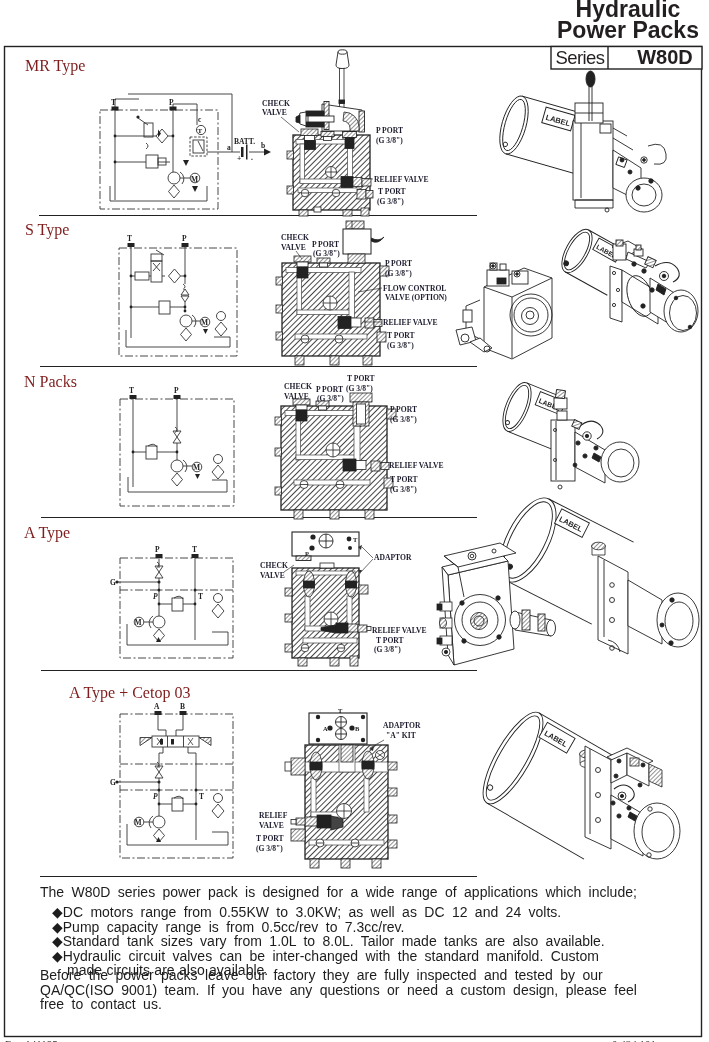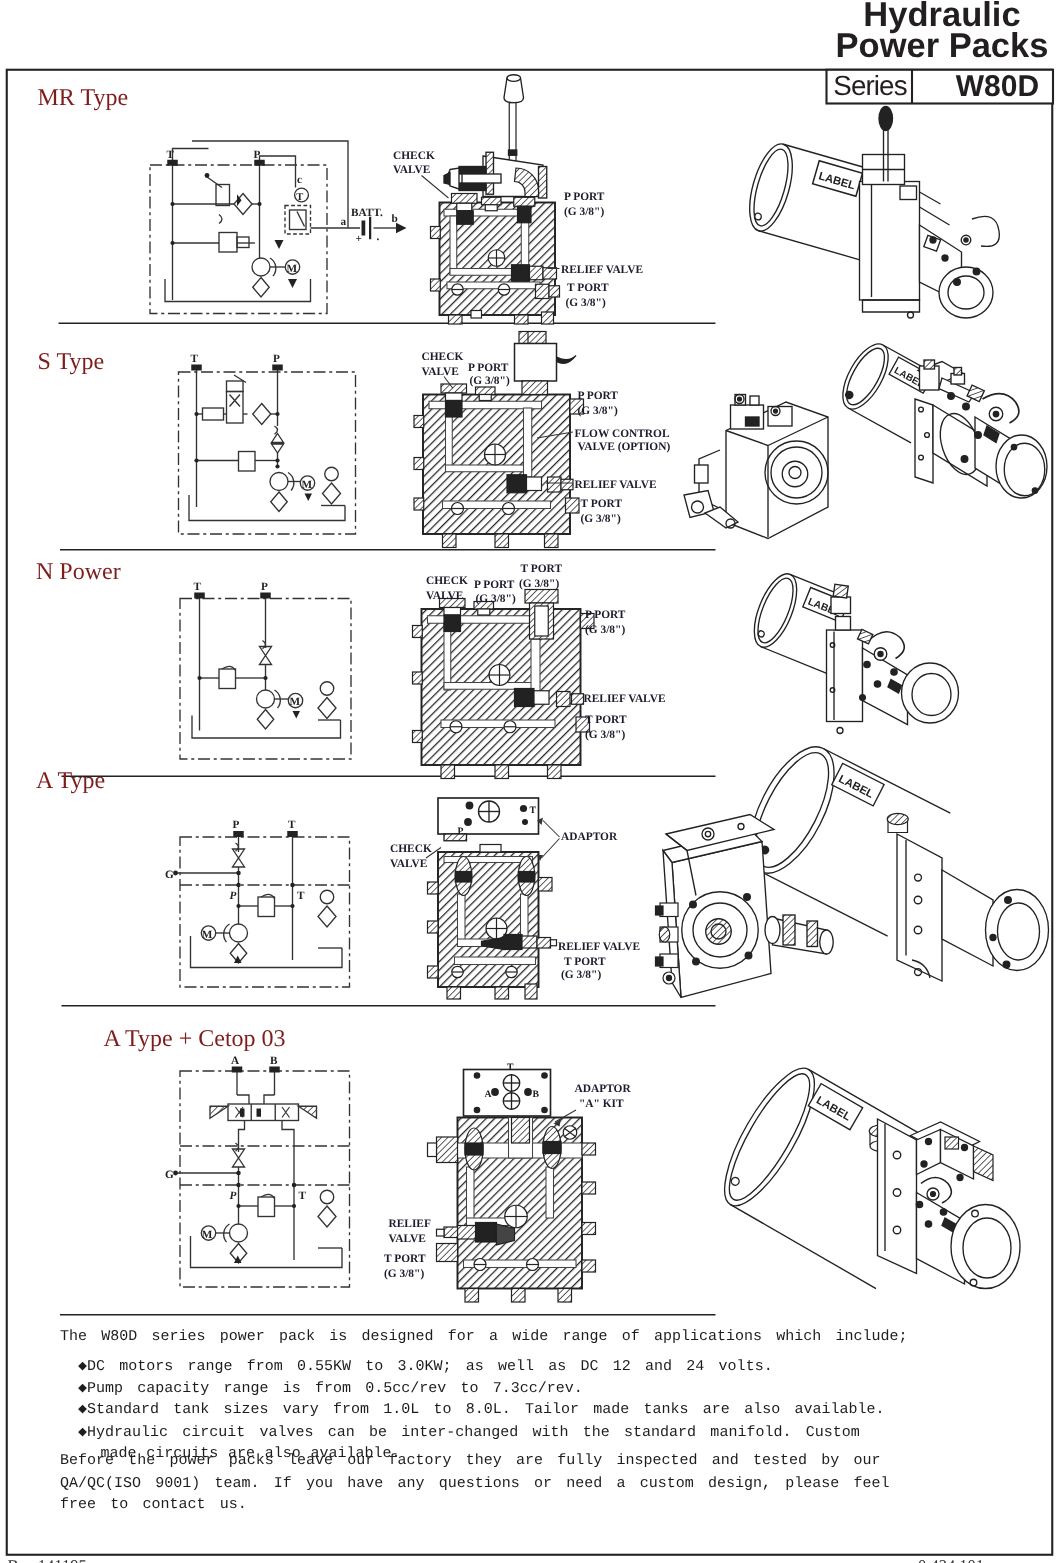"S Type" div.abs { margin-top: 12px -> none }
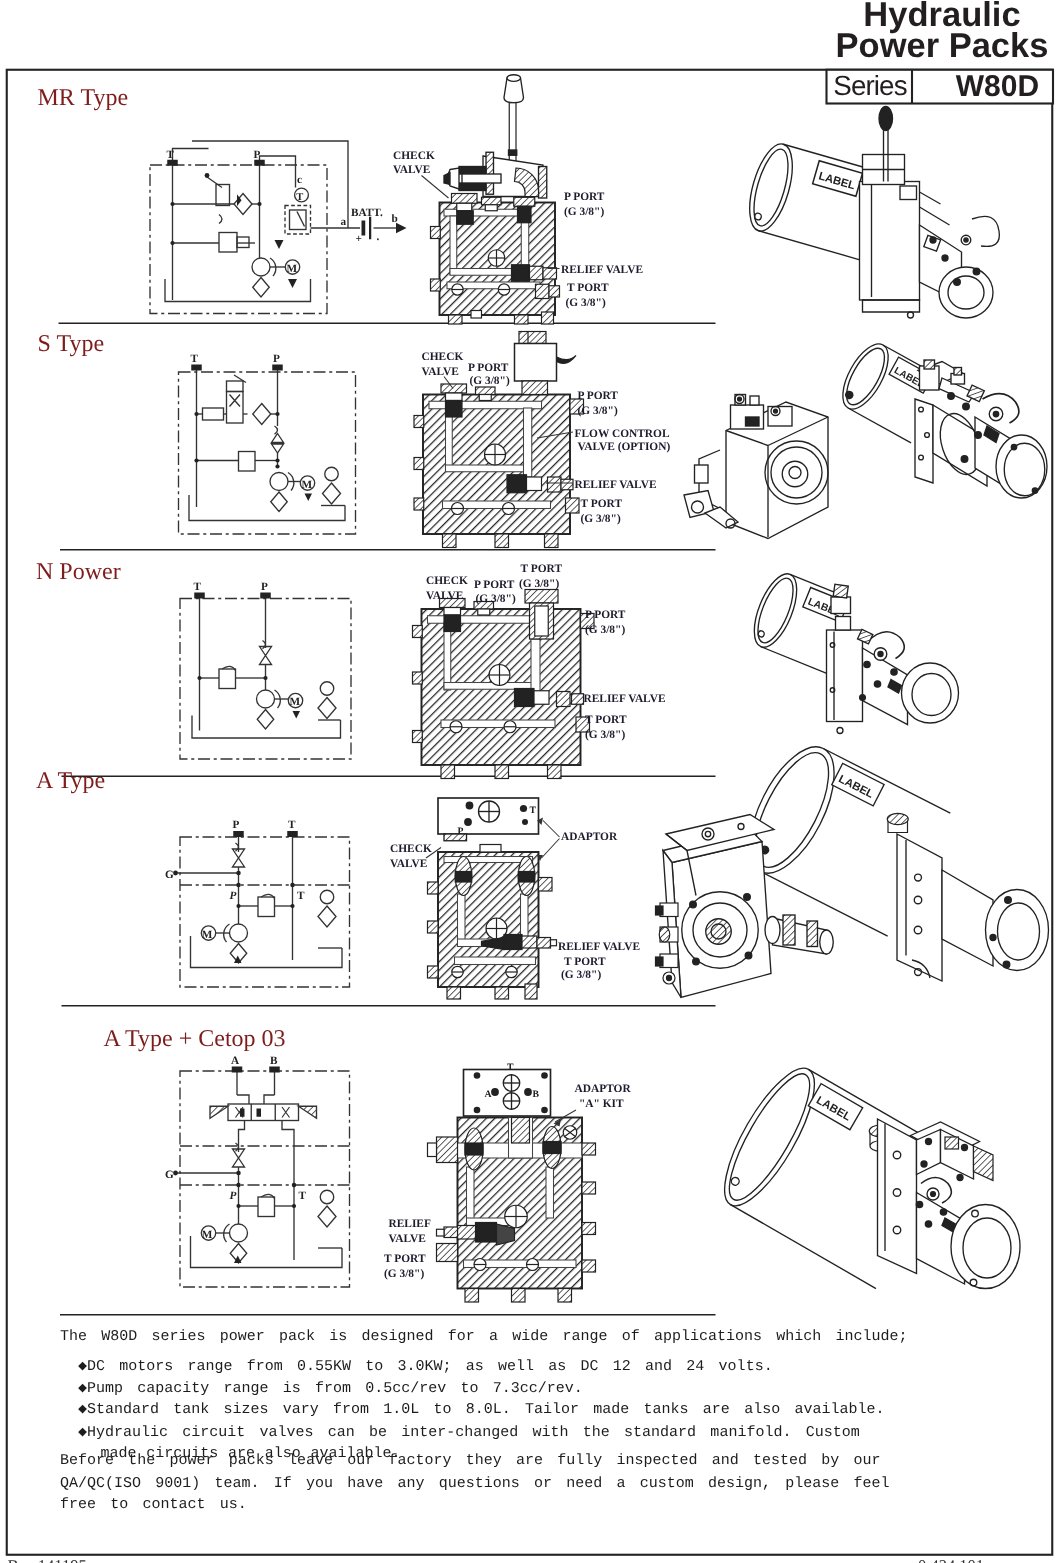"N Power" div.abs { text: Power -> Packs }
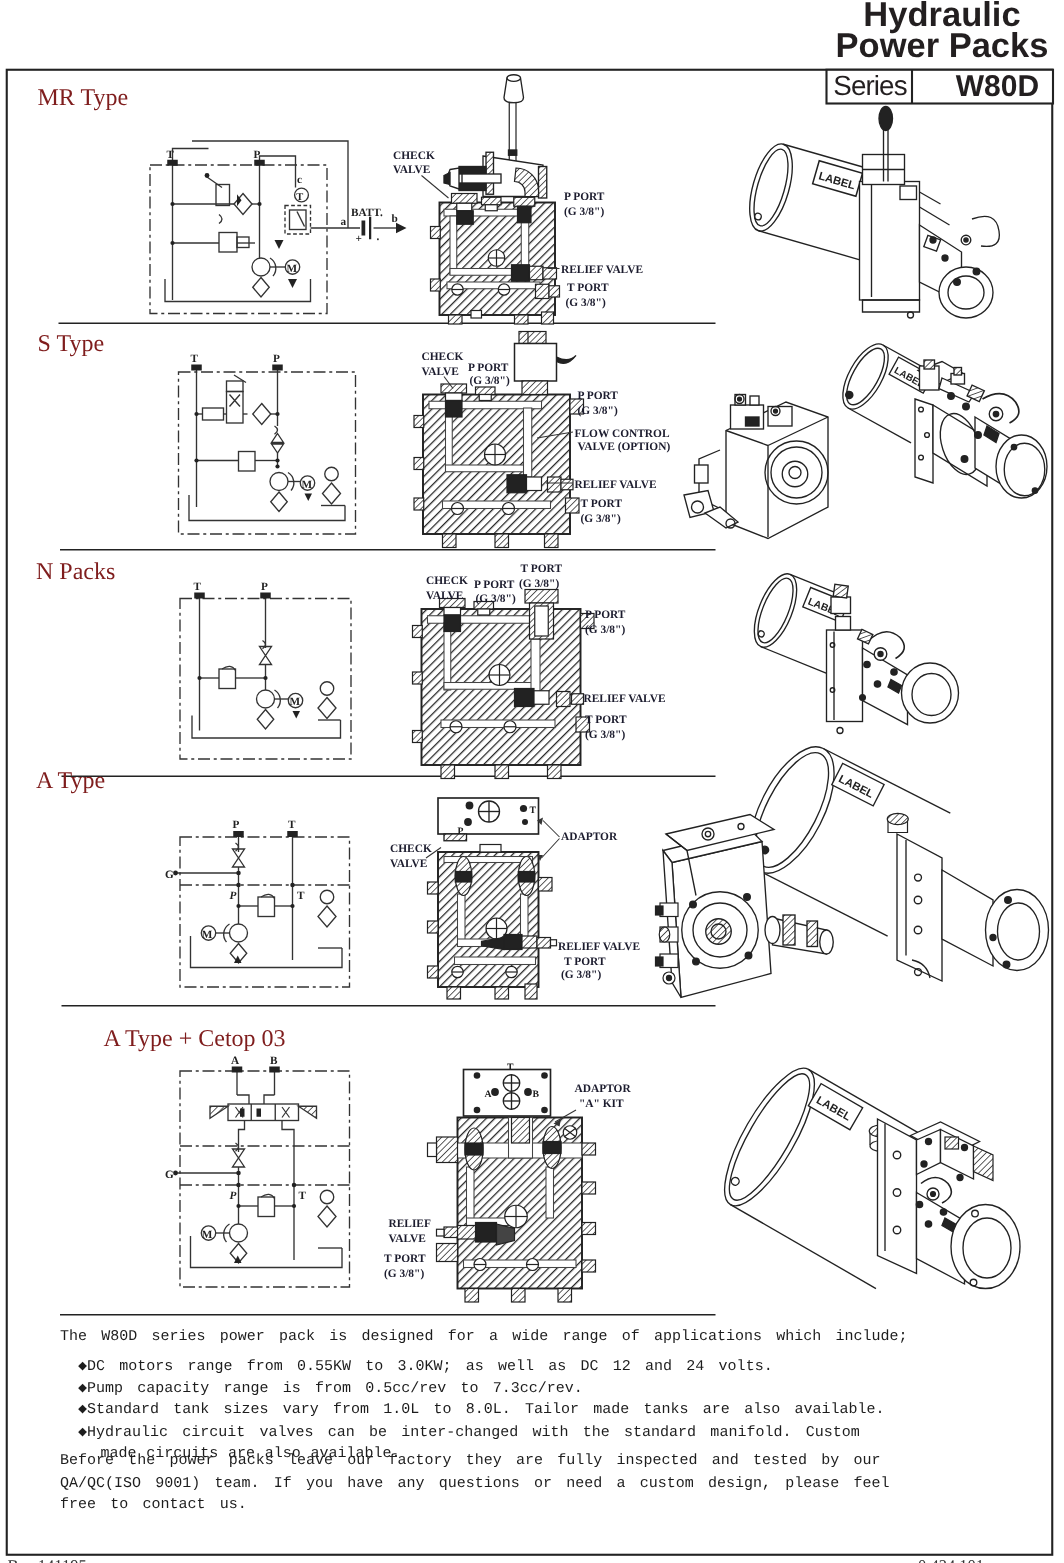"A Type" div.abs { top: 512px -> 524px }
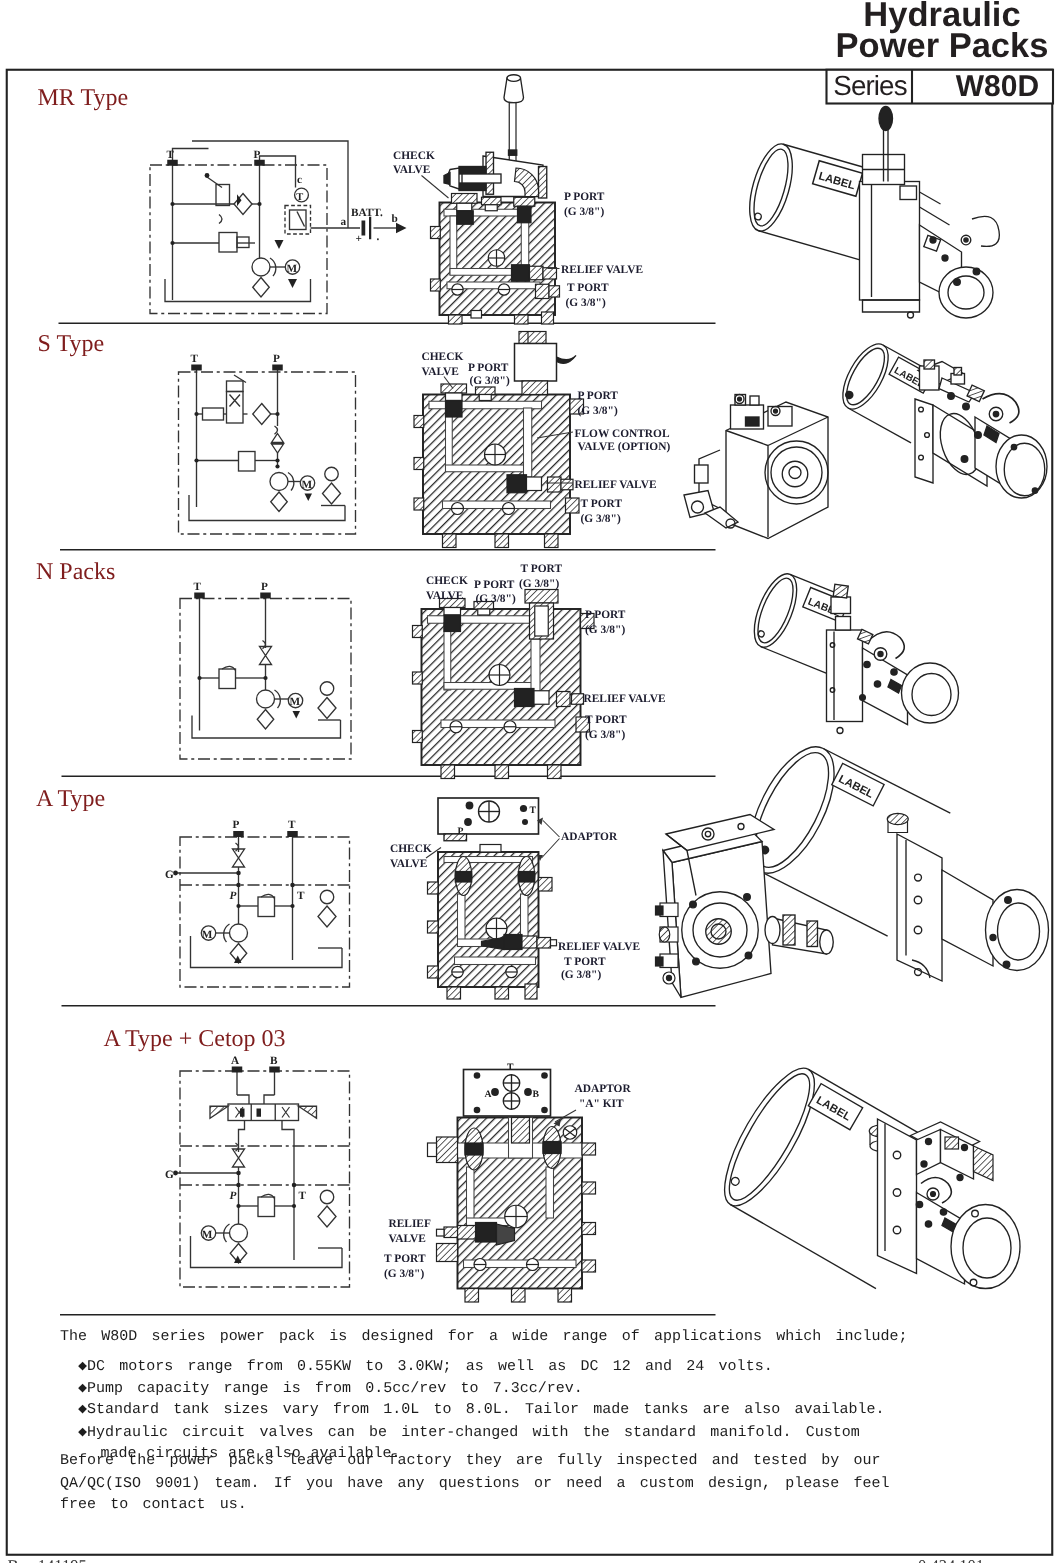"The W80D series power pack" .para { font-family: Liberation Mono, monospace -> Liberation Sans, sans-serif; font-size: 10px -> 14px }
